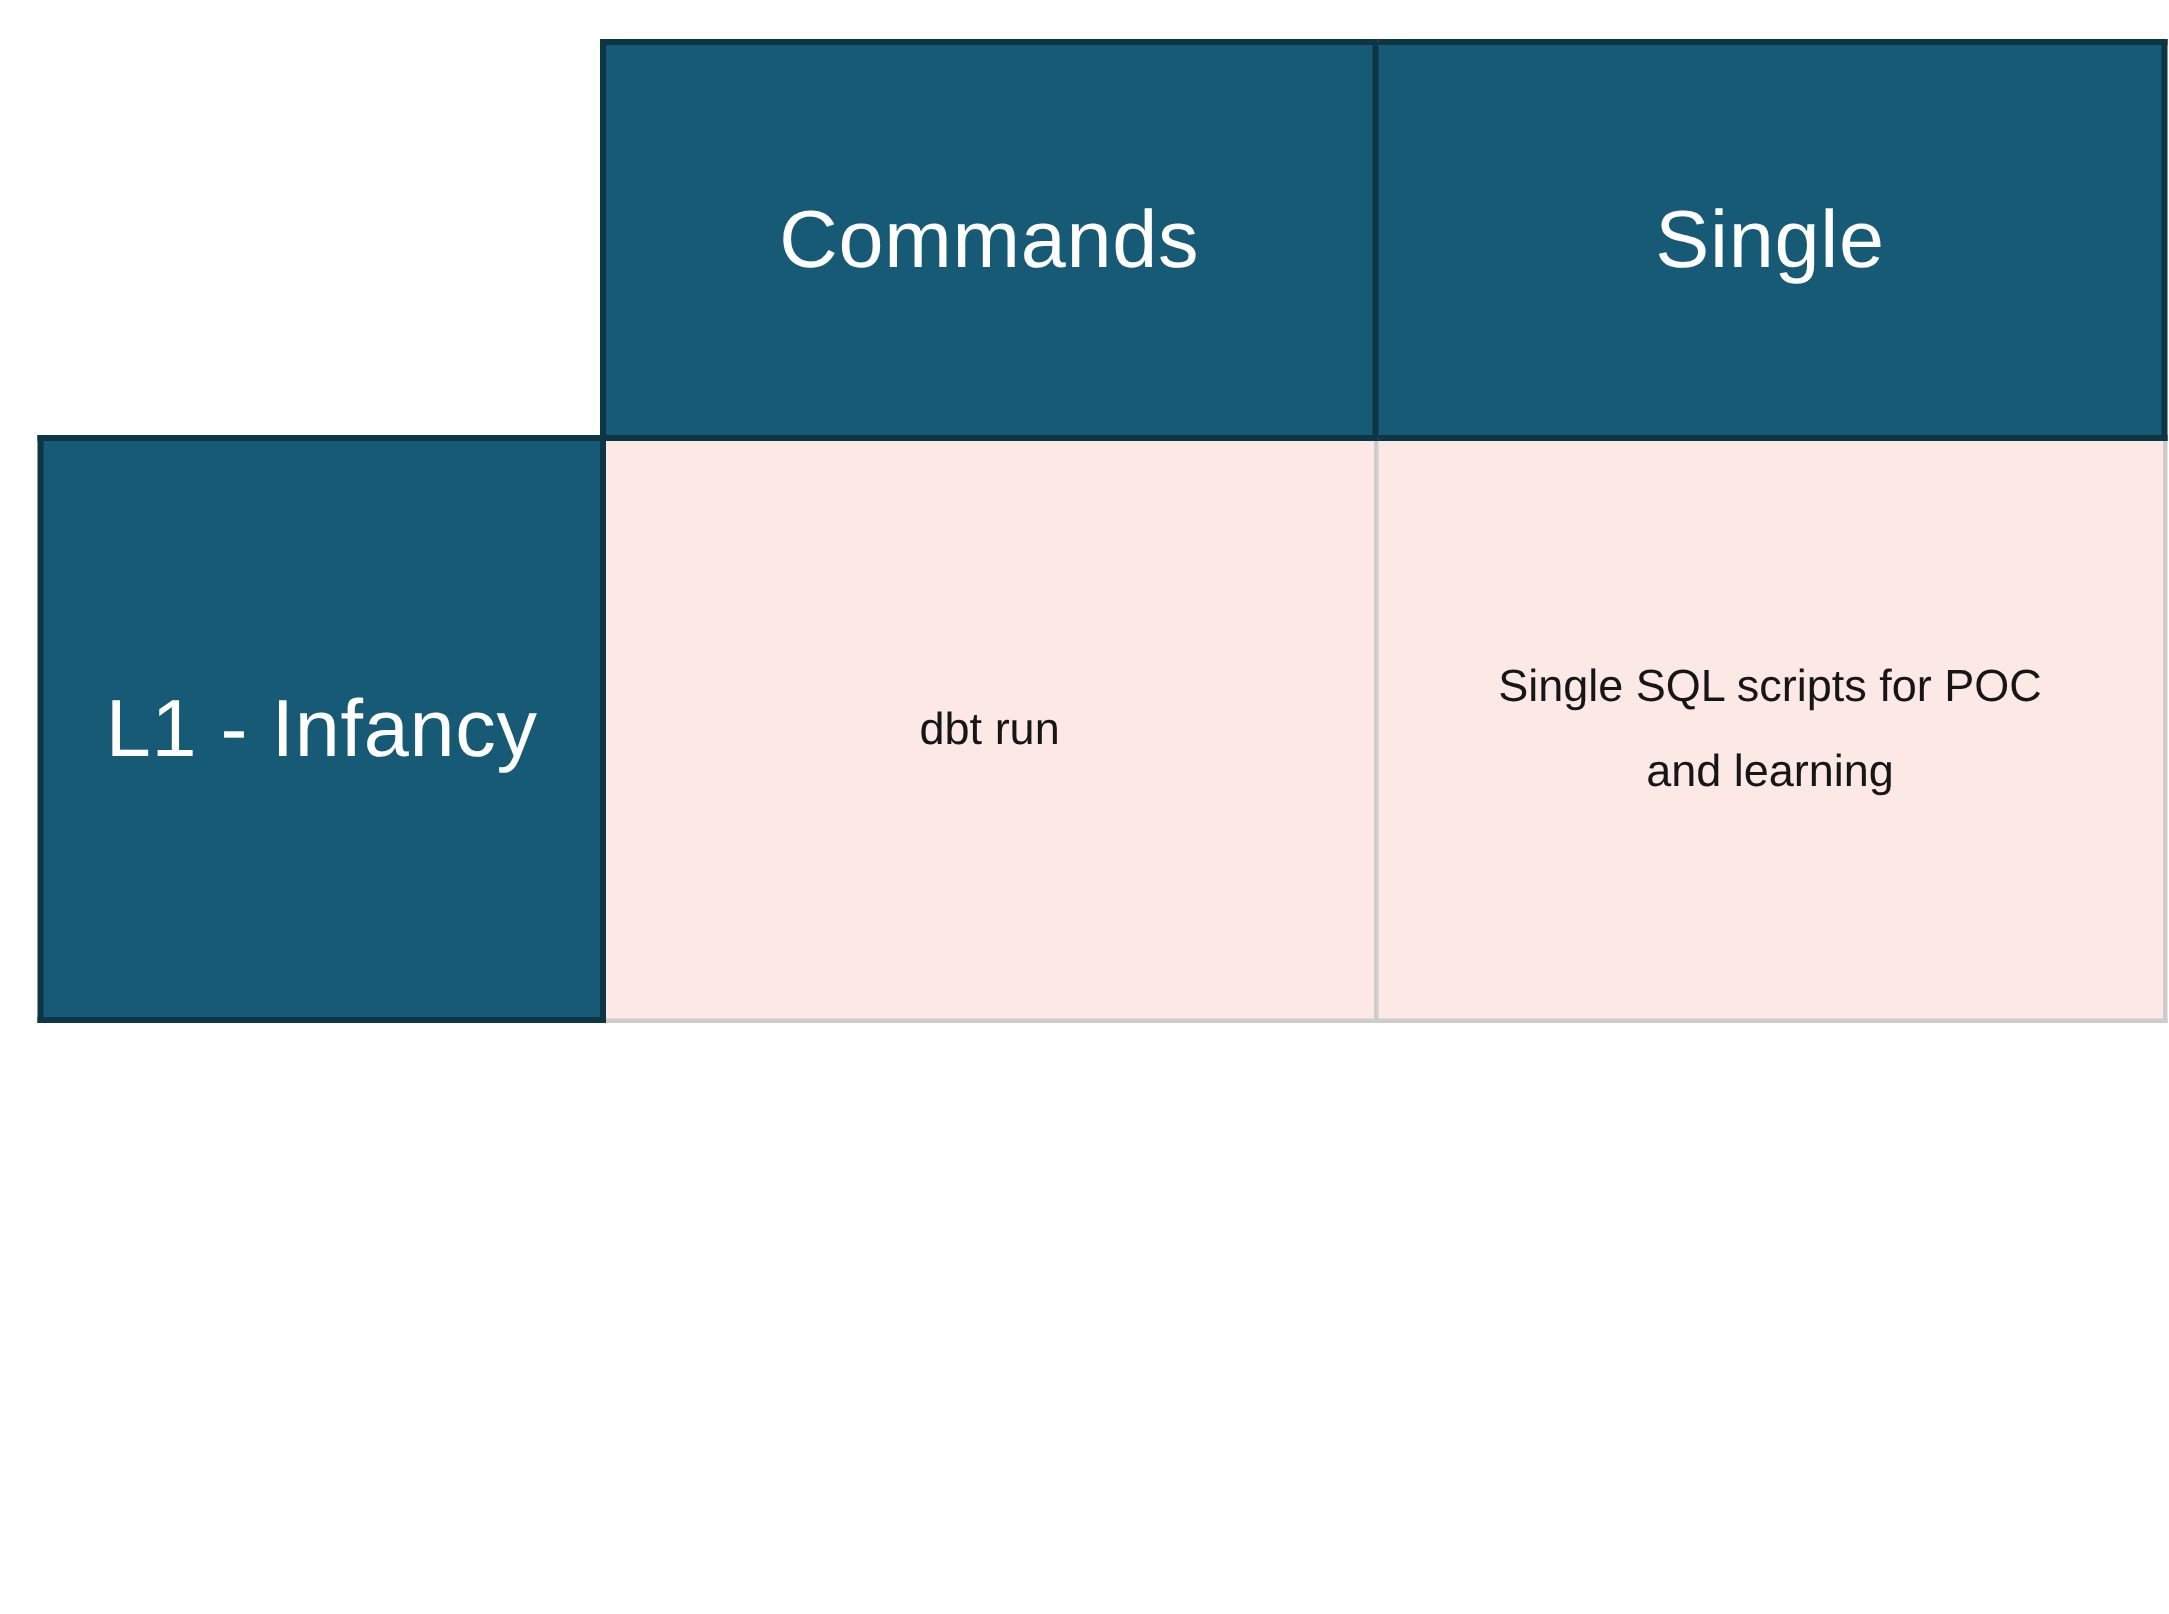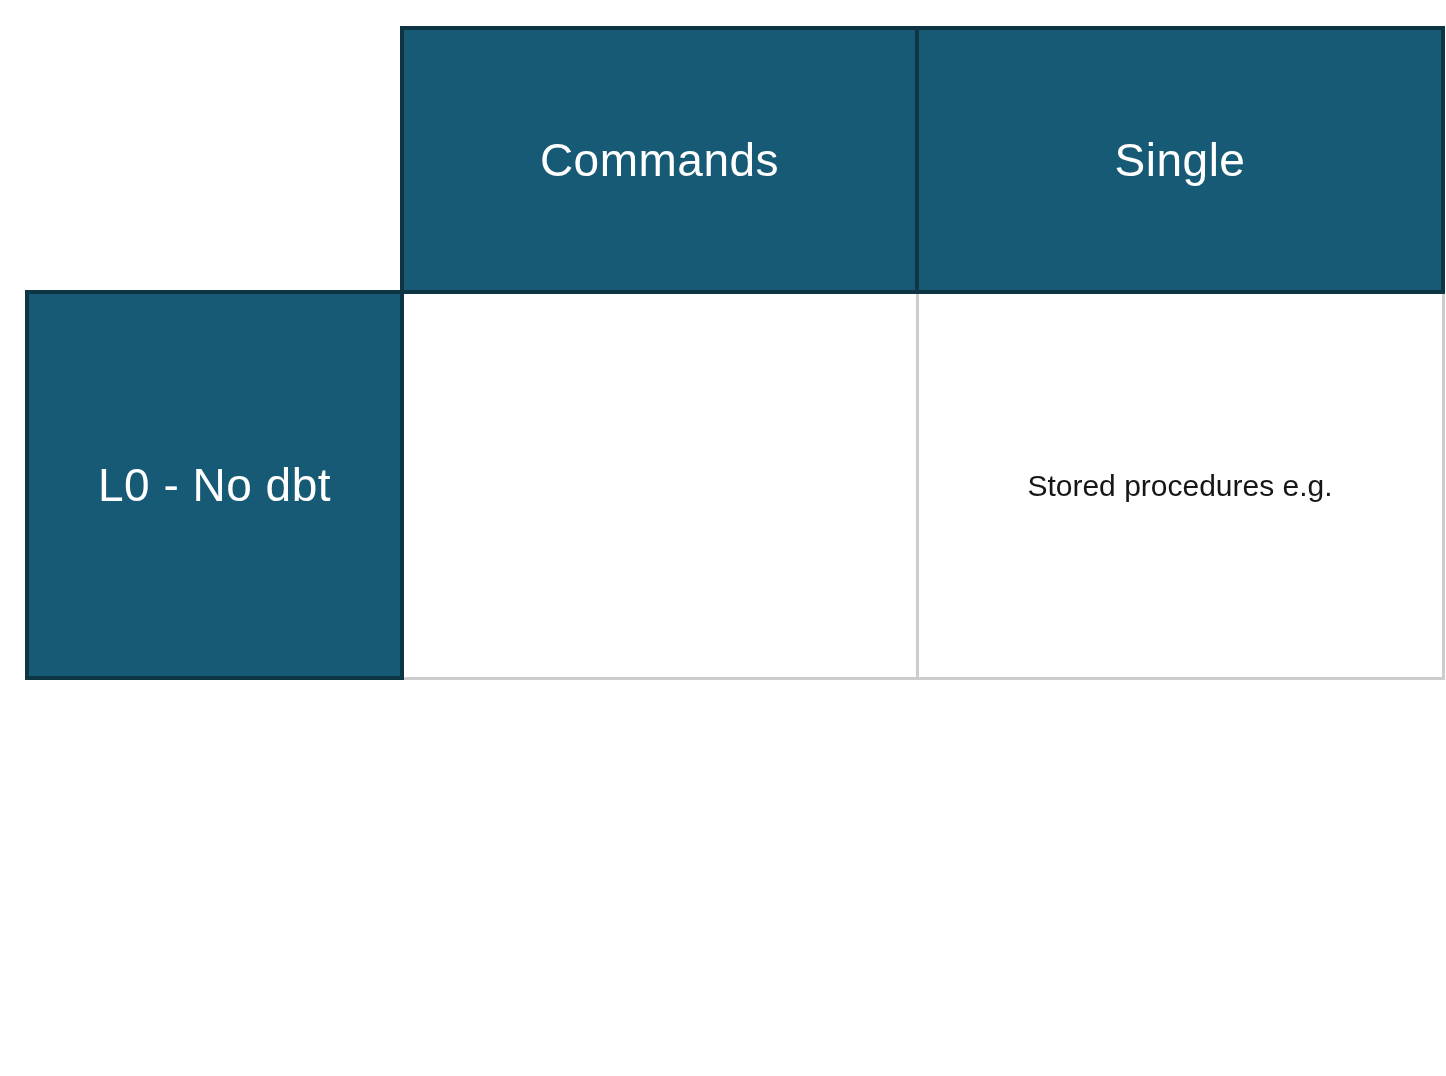"Commands" td.th { font-size: 46px -> 54px }
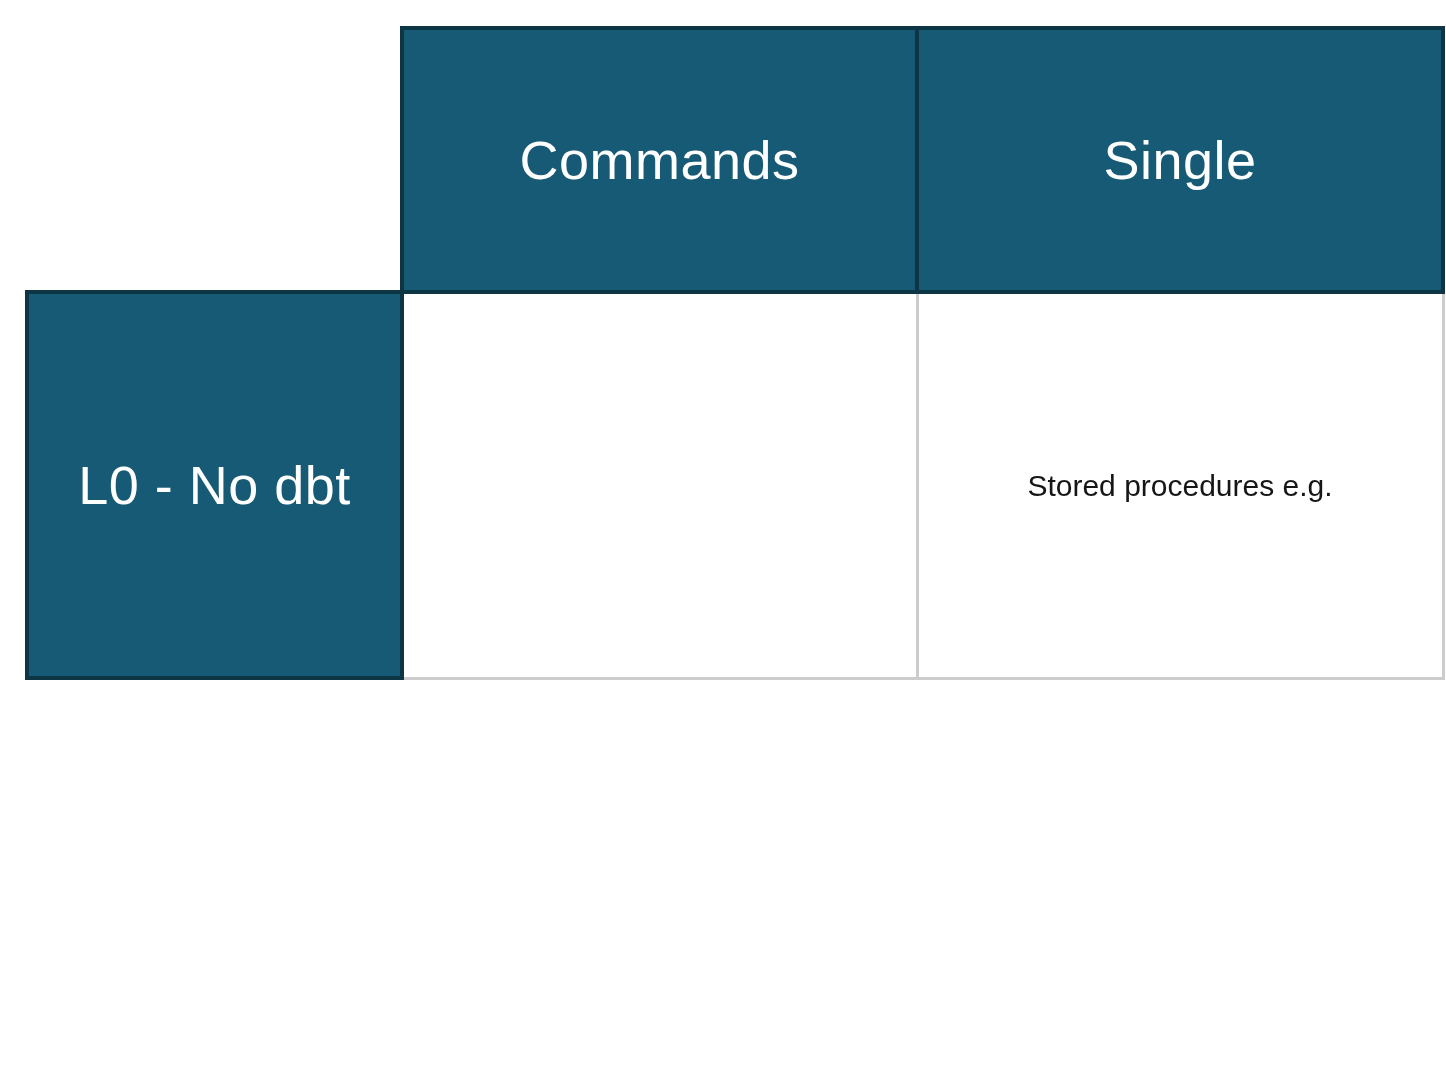"L1 - Infancy" tr.r-l1 { html: none -> <tr> <td>L1 - Infancy</td> <td>dbt run</td> <td> <div>Single SQL scripts for POC</div> <div>and learning</div> </td> </tr> }
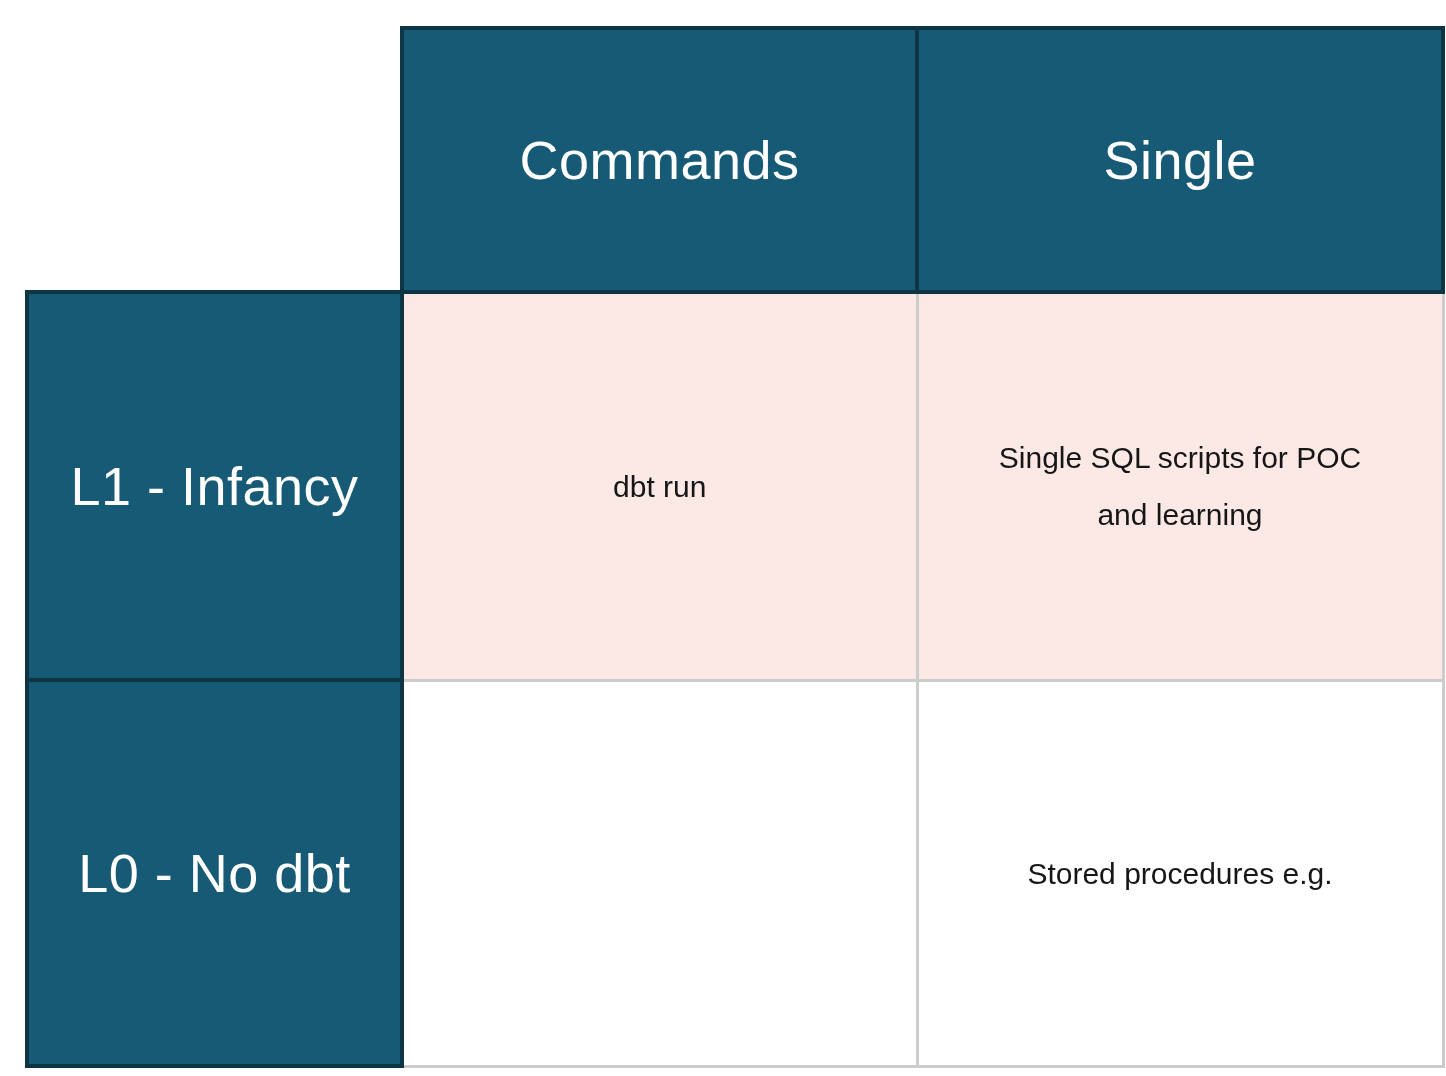"L0 - No dbt" tr.r-l0 { html: <tr> <td>L0 - No dbt</td> <td></td> <td>Stored procedures e.g.</td> </tr> -> none }
